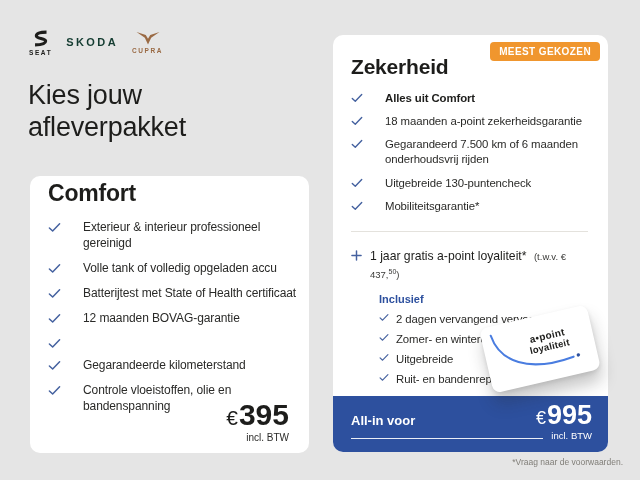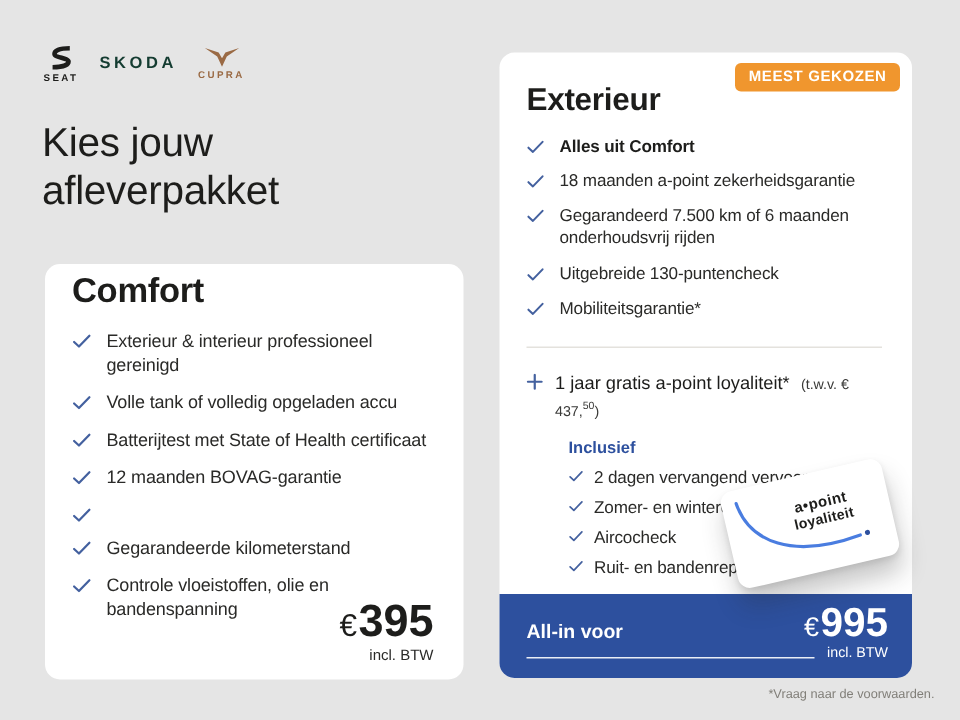"Exterieur" div.card-title { text: Exterieur -> Zekerheid }
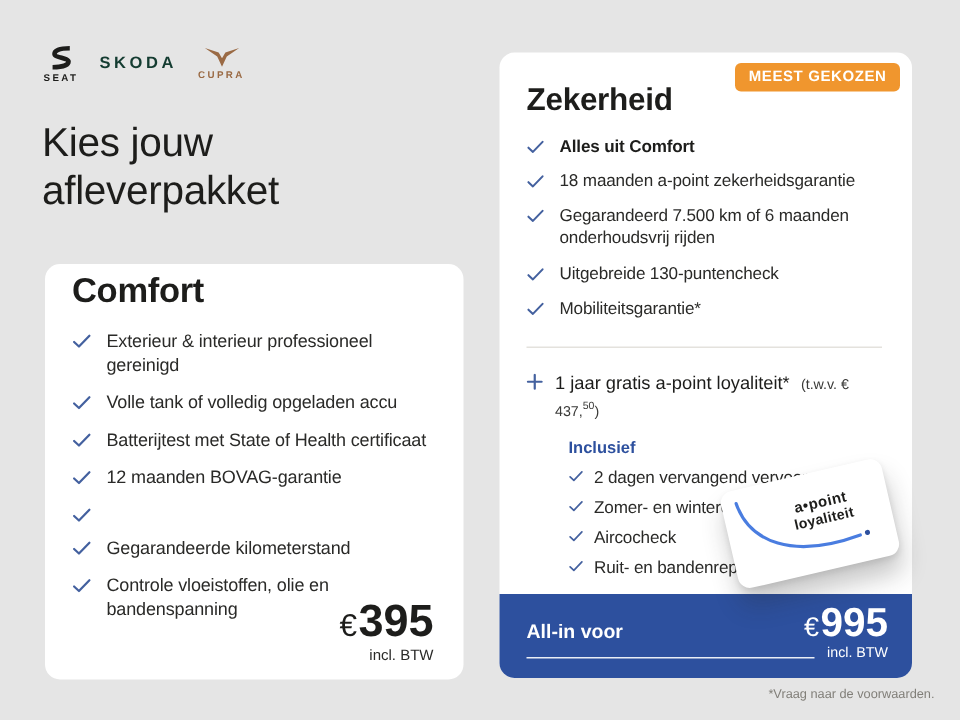"Alles uit Comfort" .li { gap: 10px -> 22px }
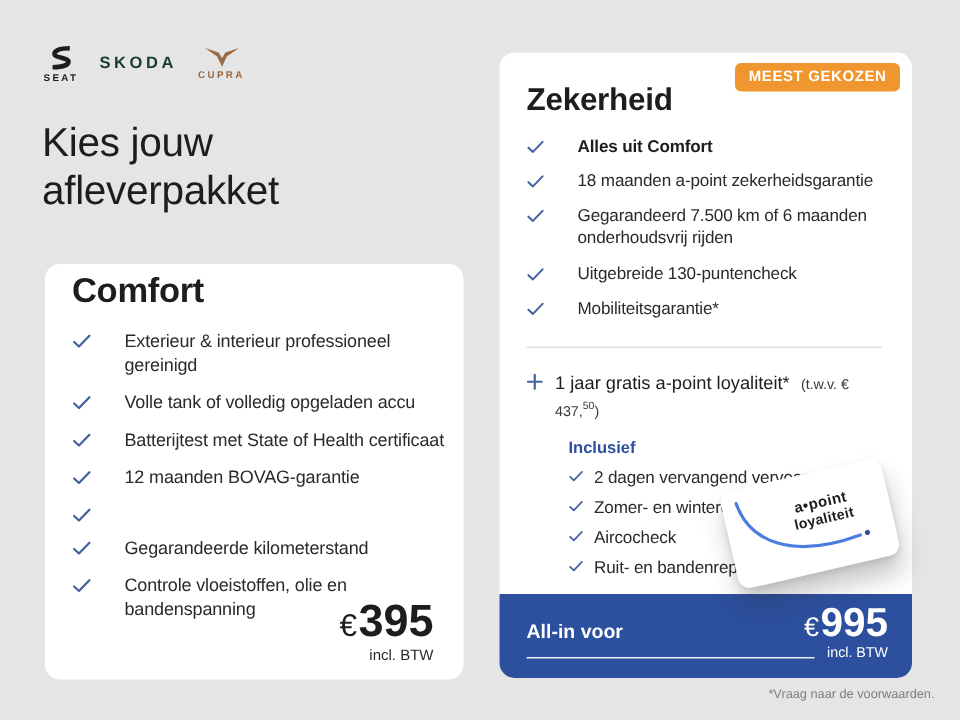"Aircocheck" span { text: Aircocheck -> Uitgebreide }
